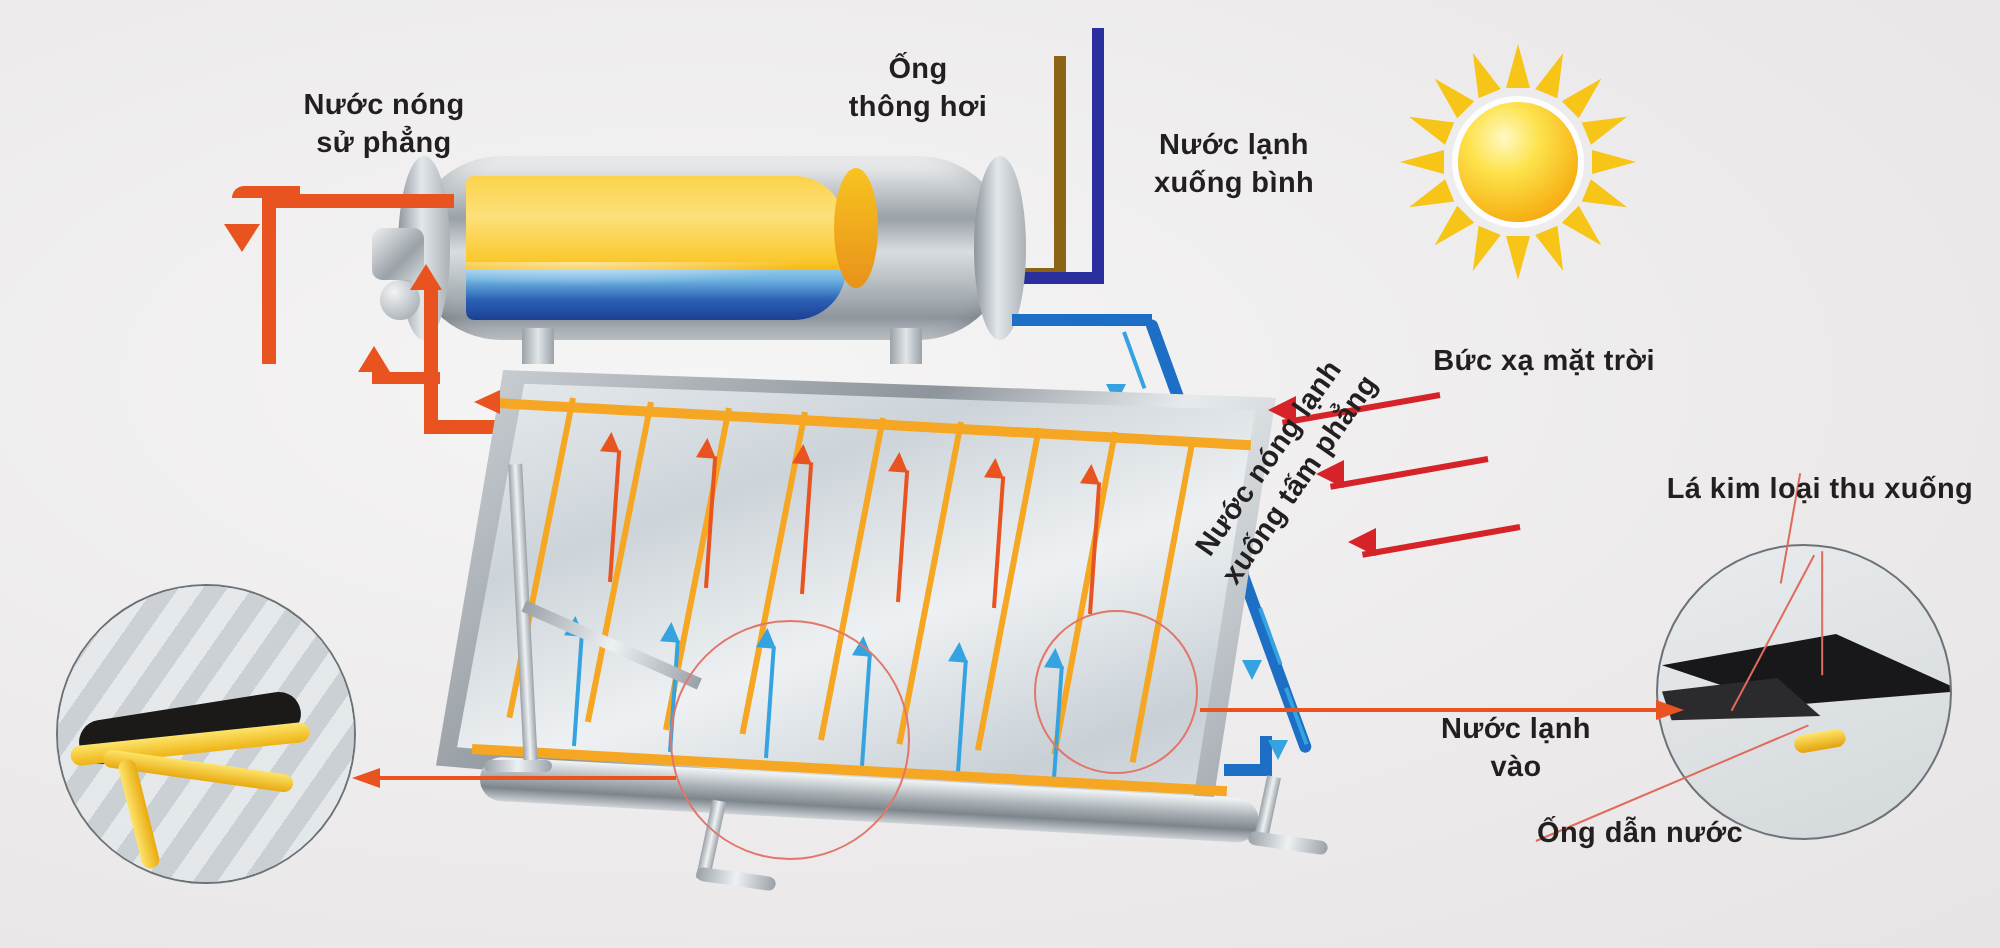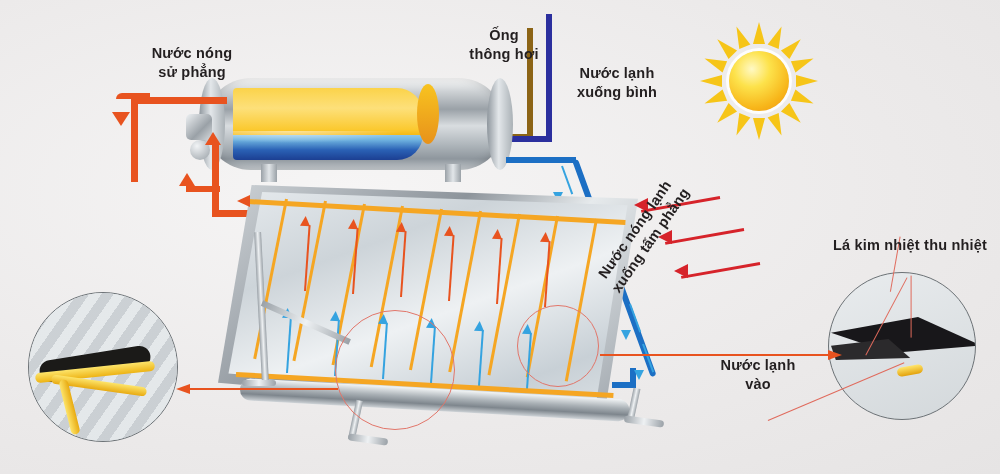"Ống" div.lbl { left: 456px -> 411px }
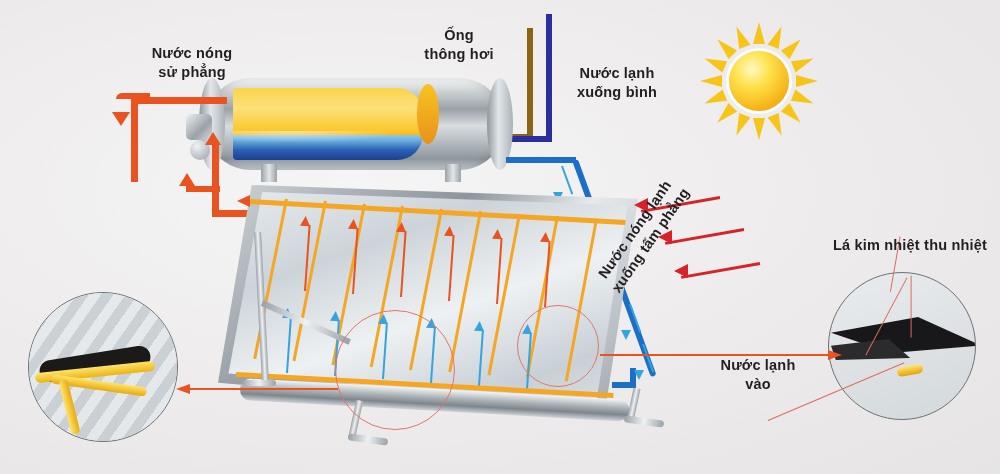"Bức xạ mặt trời" div.lbl { html: none -> <div>Bức xạ mặt trời</div> }
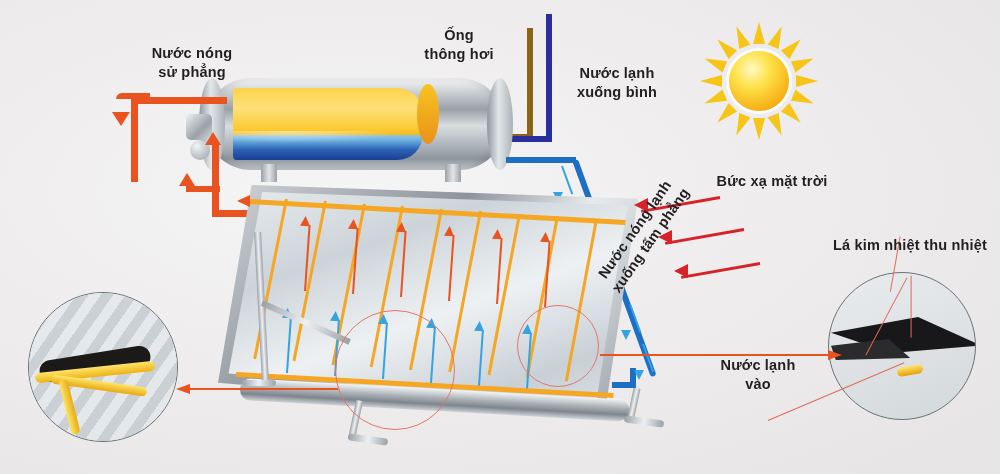"Lá kim nhiệt thu nhiệt" div.lbl { text: nhiệt thu nhiệt -> loại thu xuống }
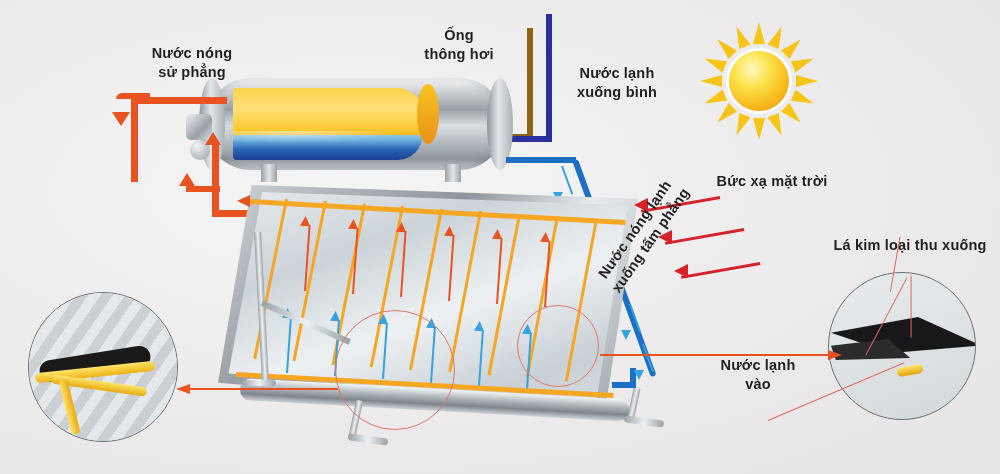"Ống dẫn nước" div.lbl { html: none -> <div>Ống dẫn nước</div> }
